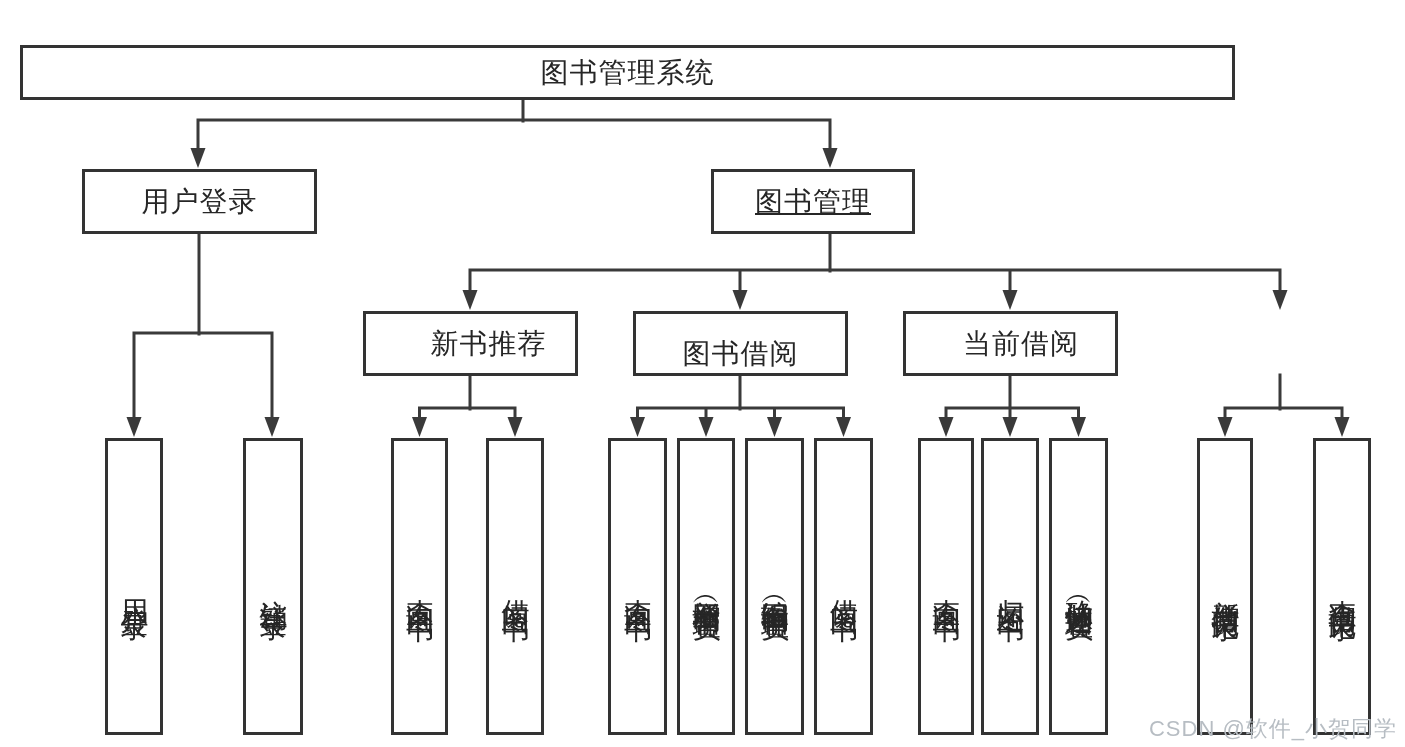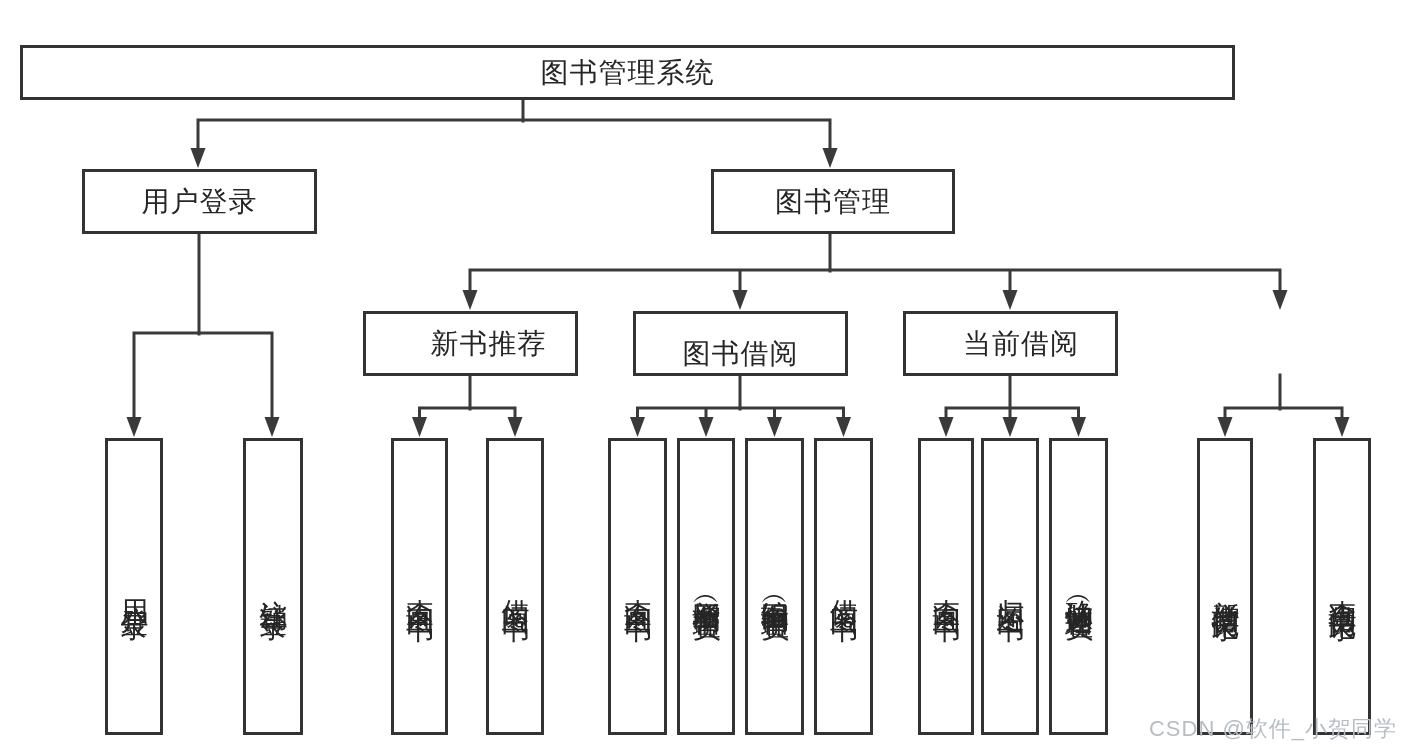"图书管理" div.box { text-decoration: none -> underline; width: 244px -> 204px }
